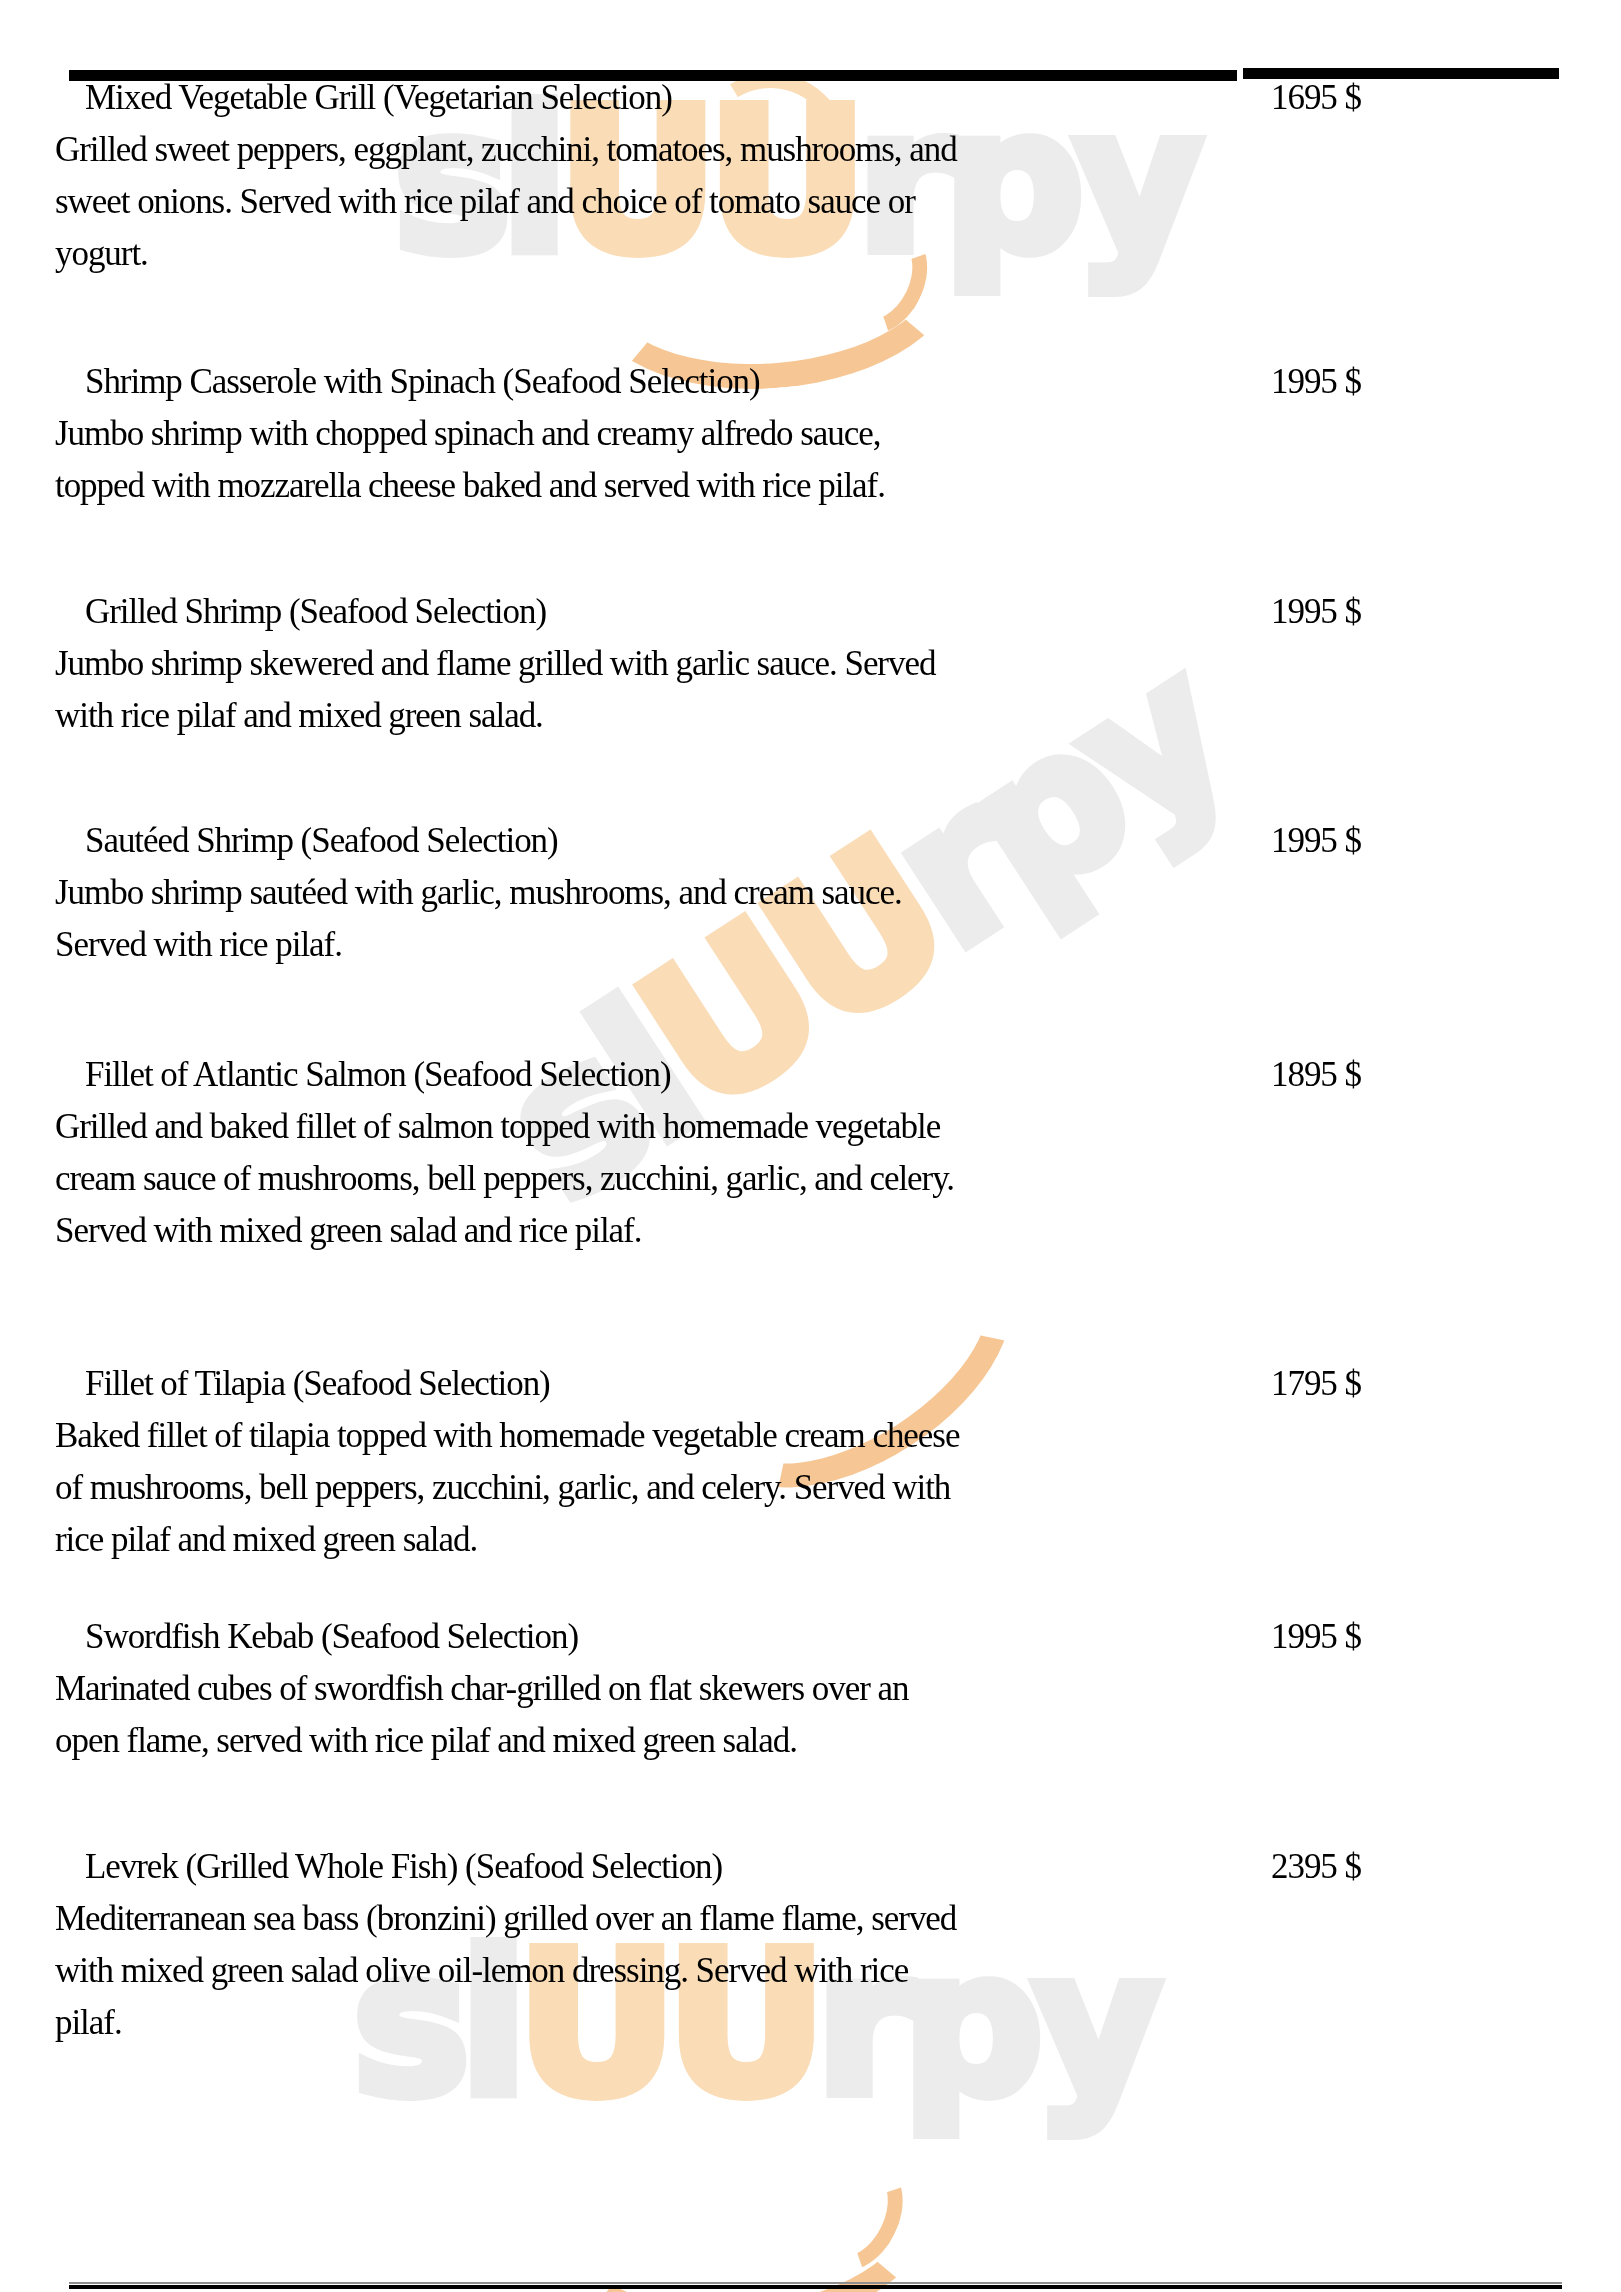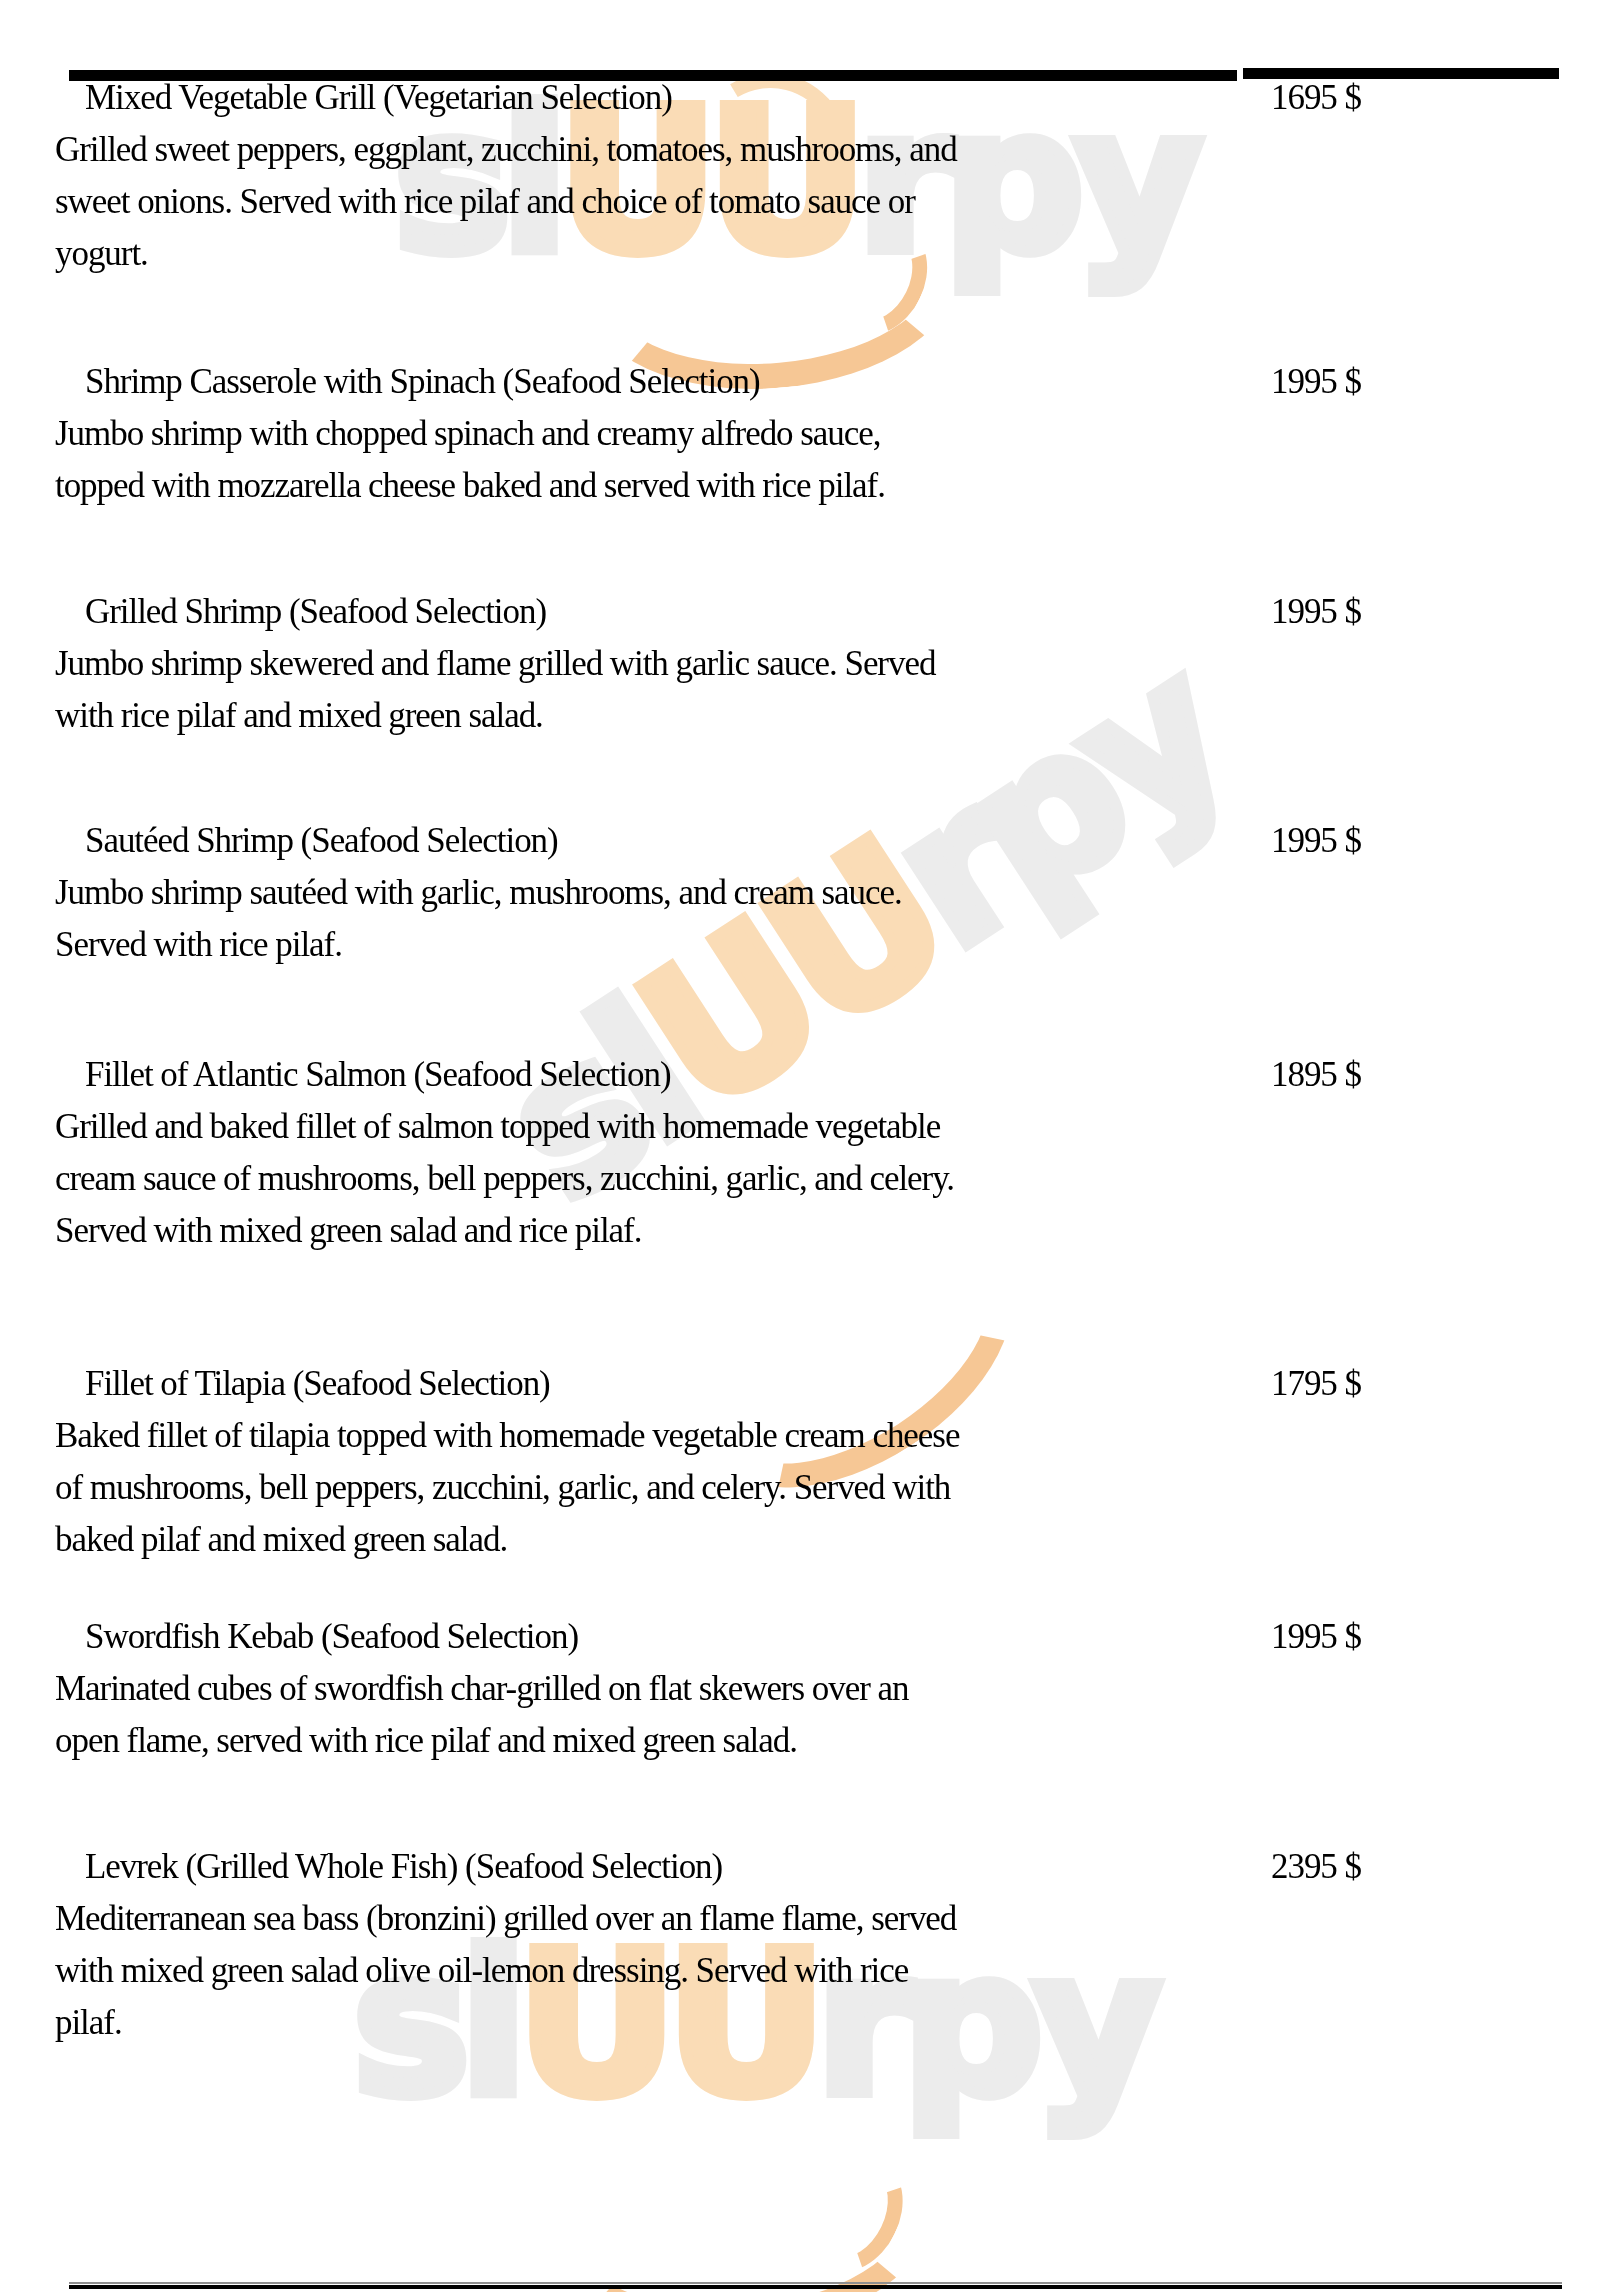"baked pilaf and mixed green" span.desc-line { text: baked -> rice }
